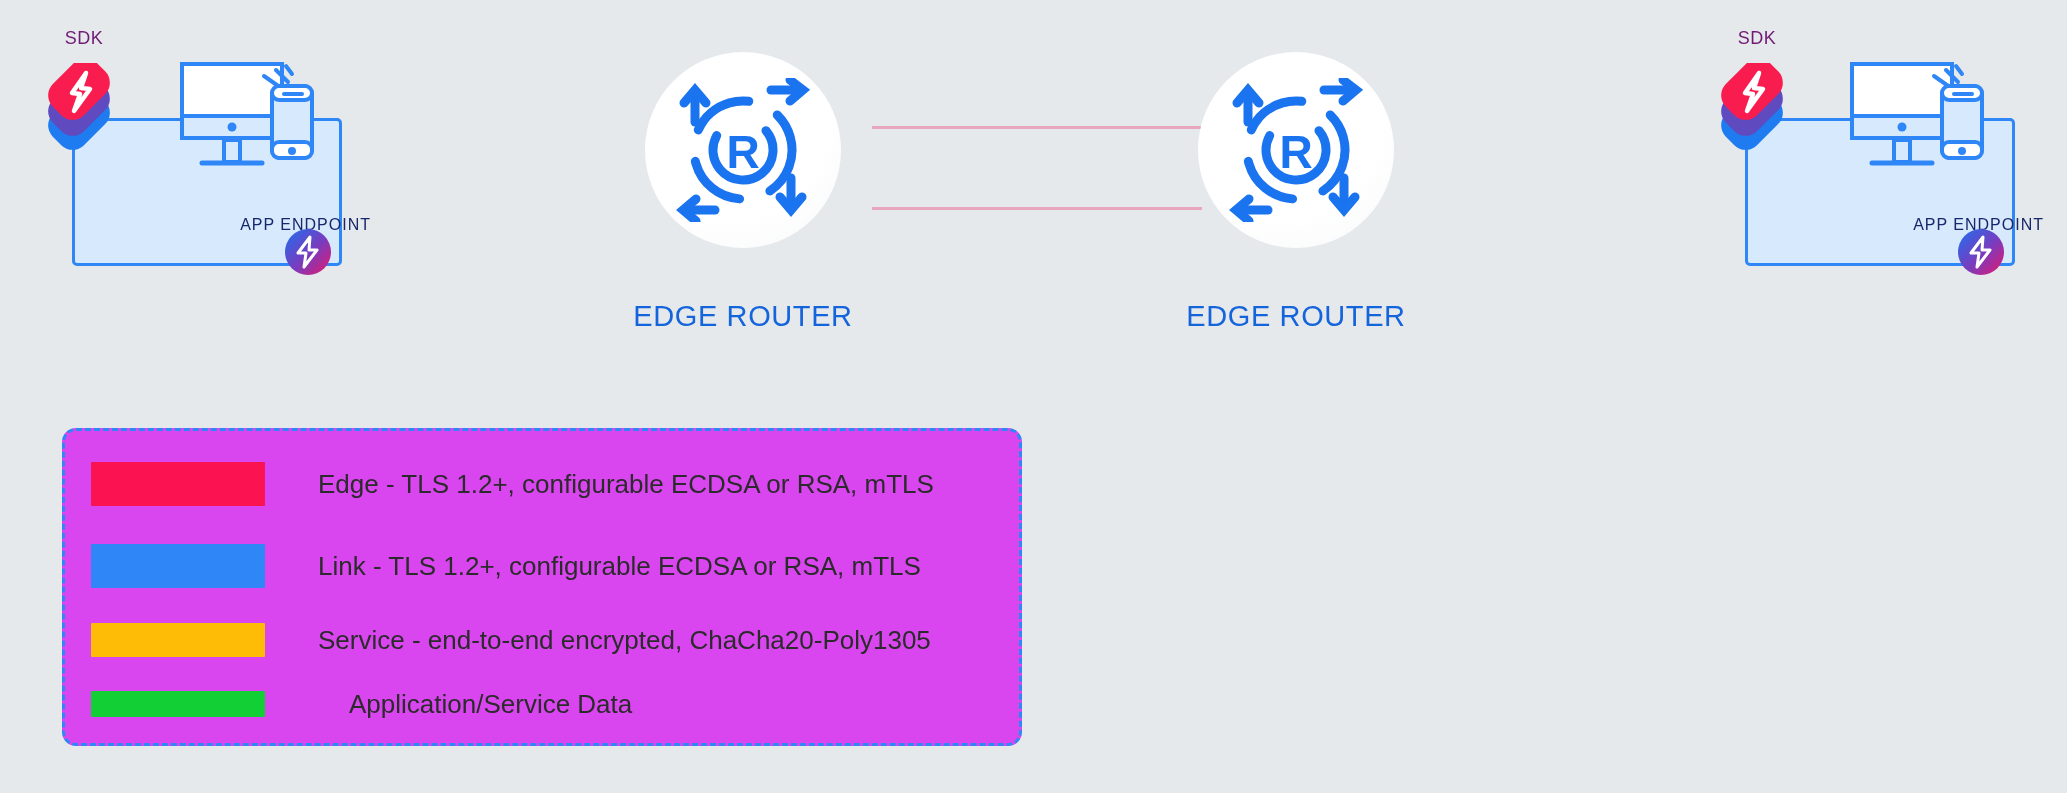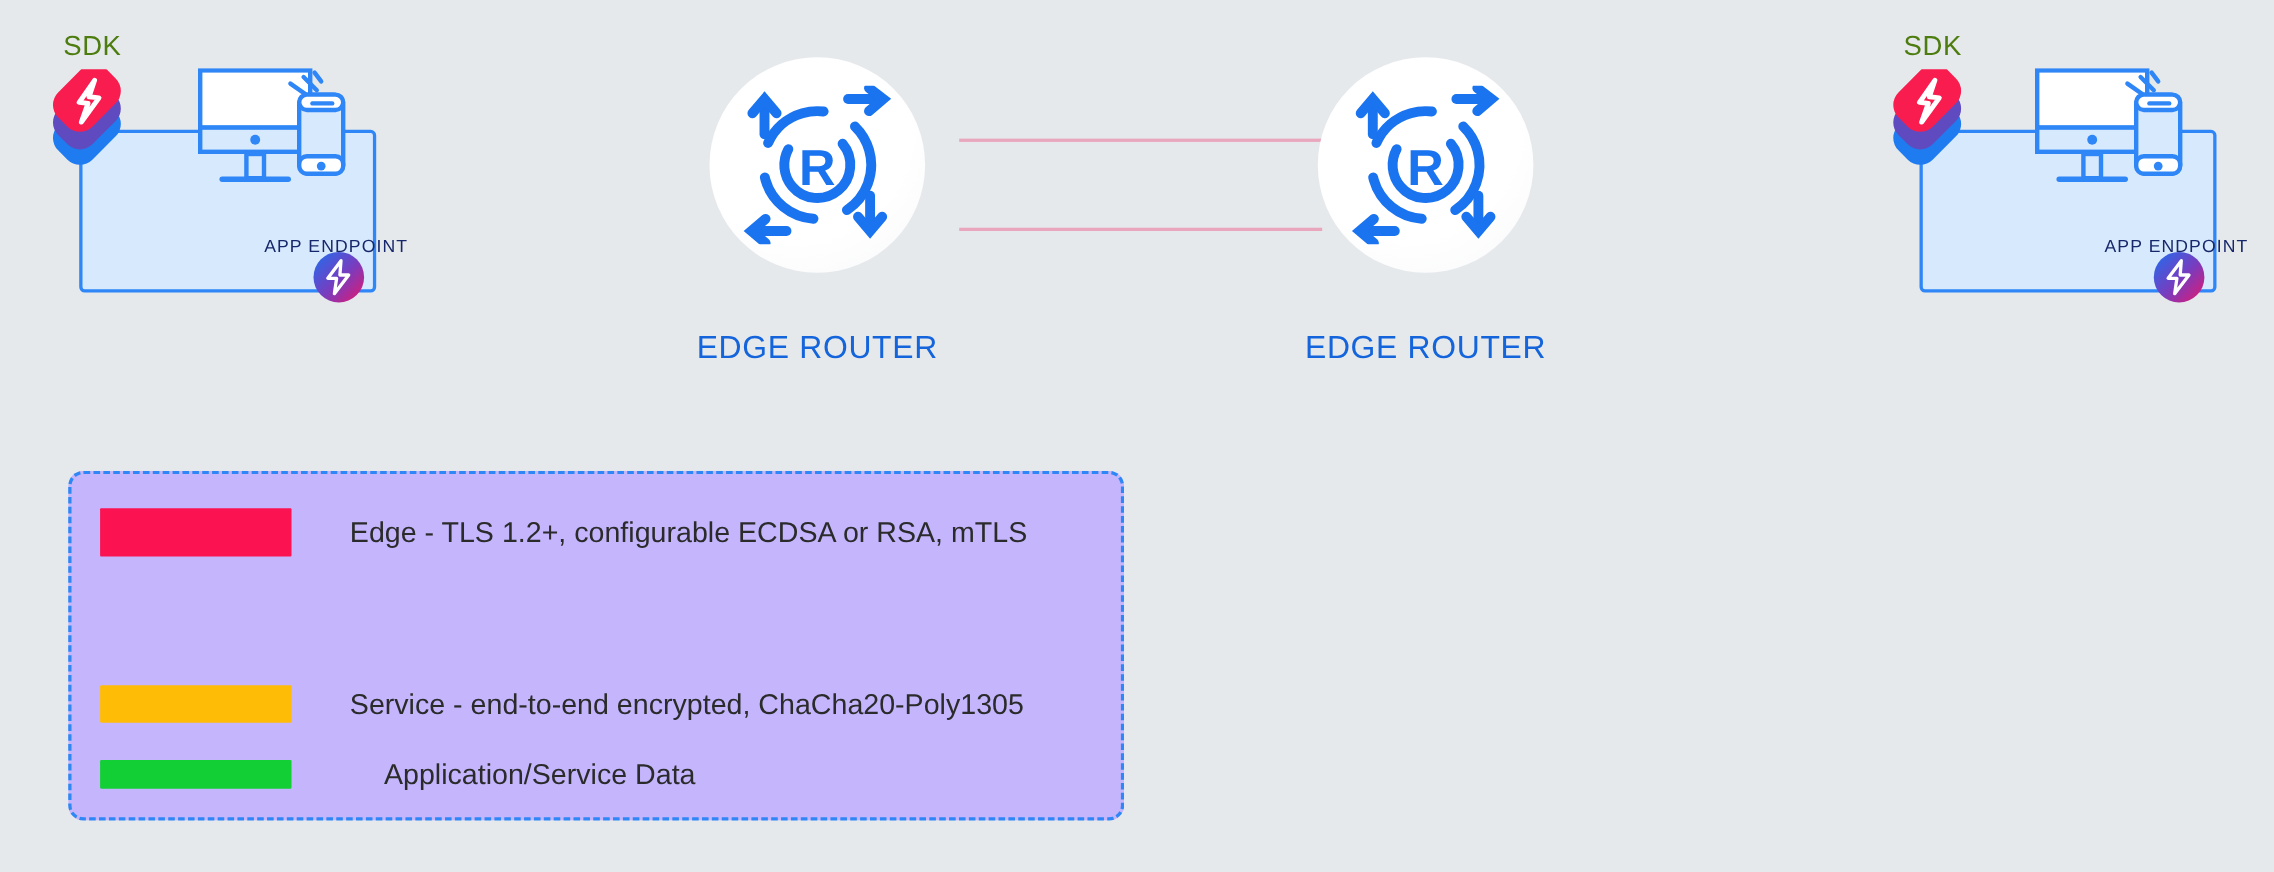"SDK" .sdk-label { color: #4d7c0f -> #701a75; font-size: 25px -> 18px }
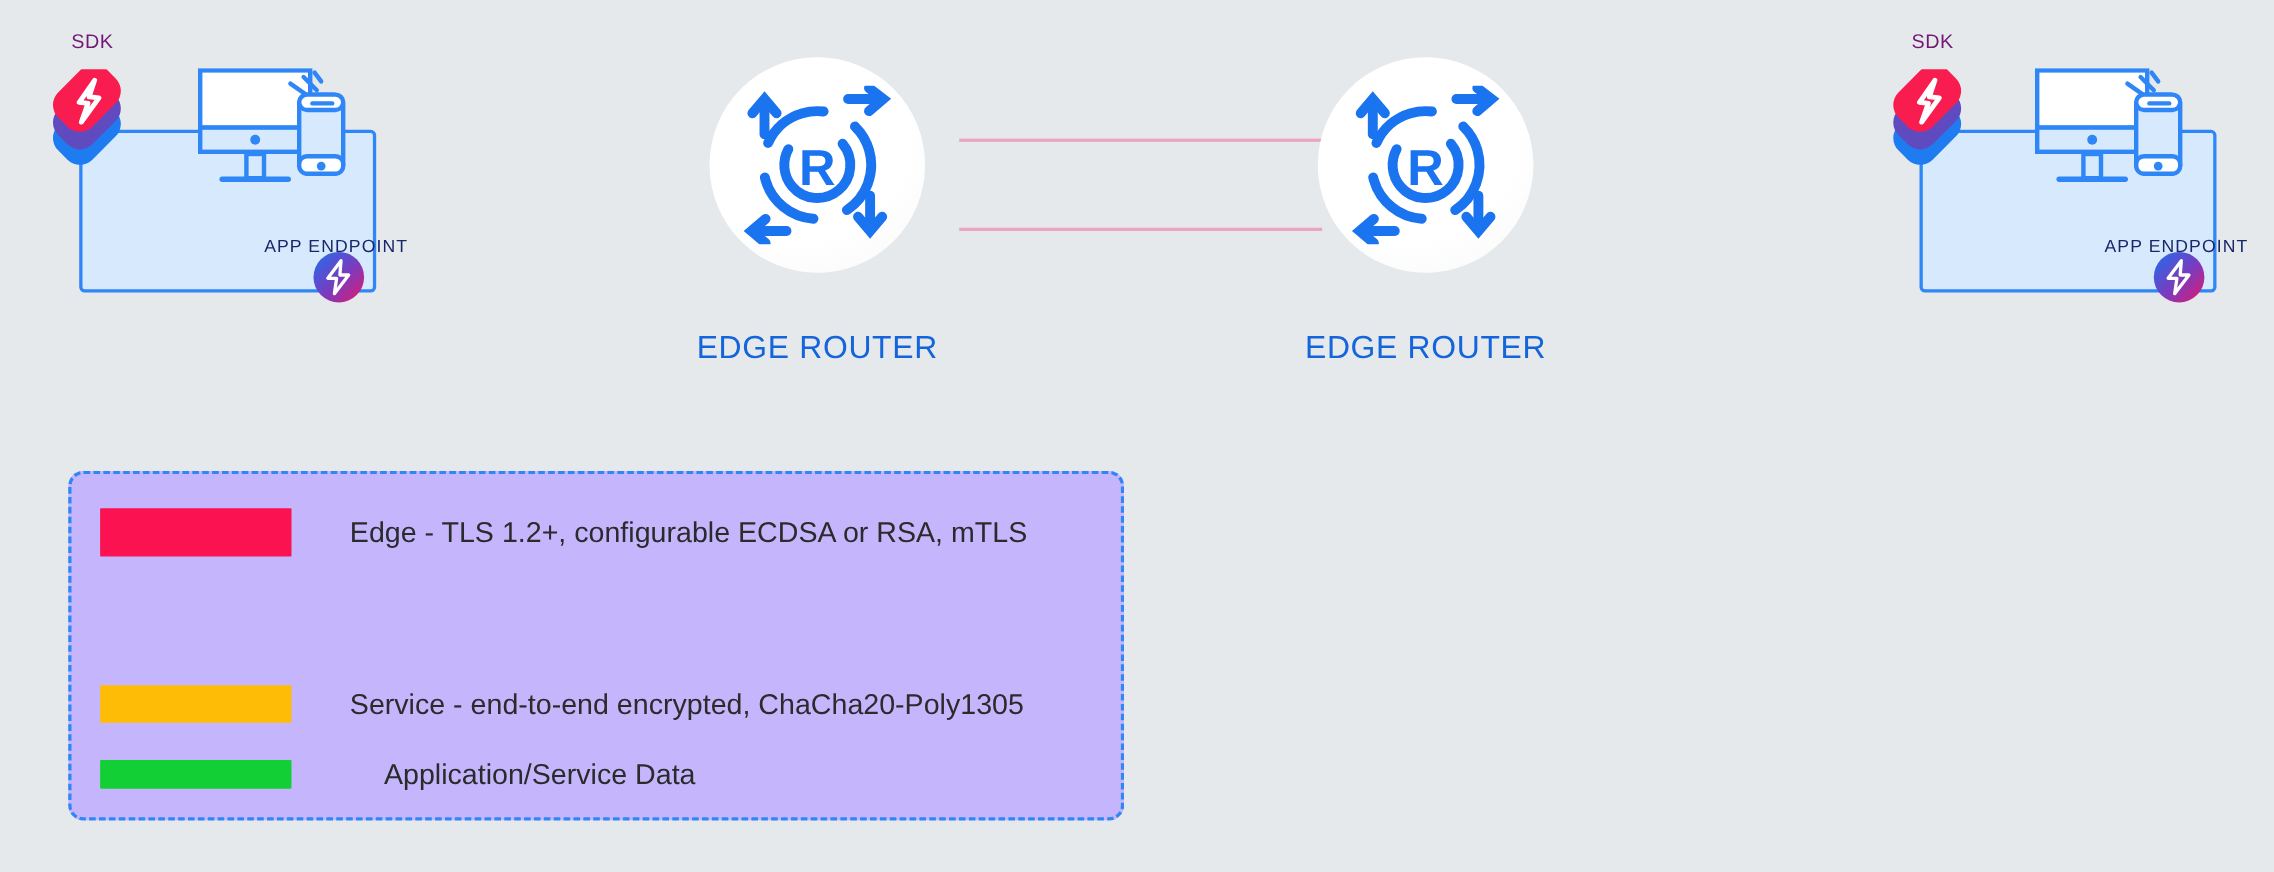"Edge - TLS 1.2+, configurable" .legend { background: #c4b5fd -> #d946ef }
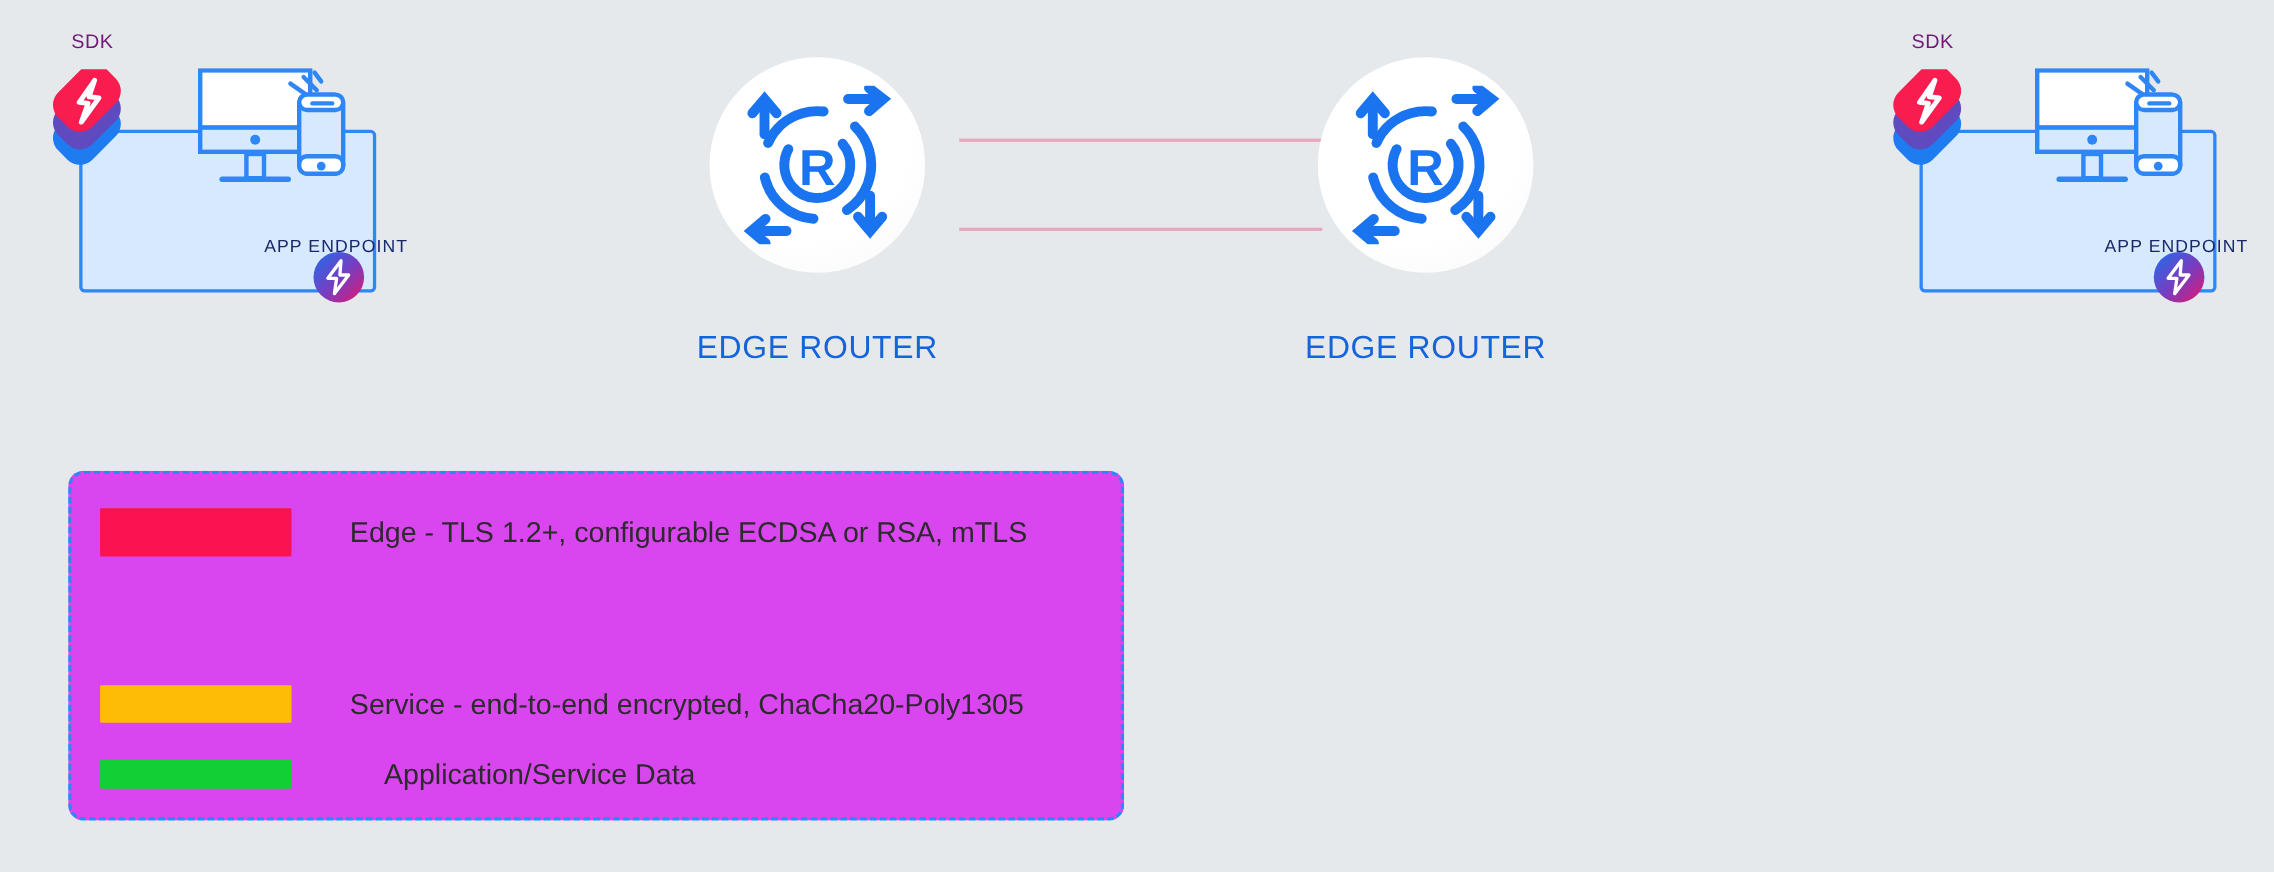"Link - TLS 1.2+, configurable" div.legend-row { html: none -> <div> <div></div> <div>Link - TLS 1.2+, configurable ECDSA or RSA, mTLS</div> </div> }
